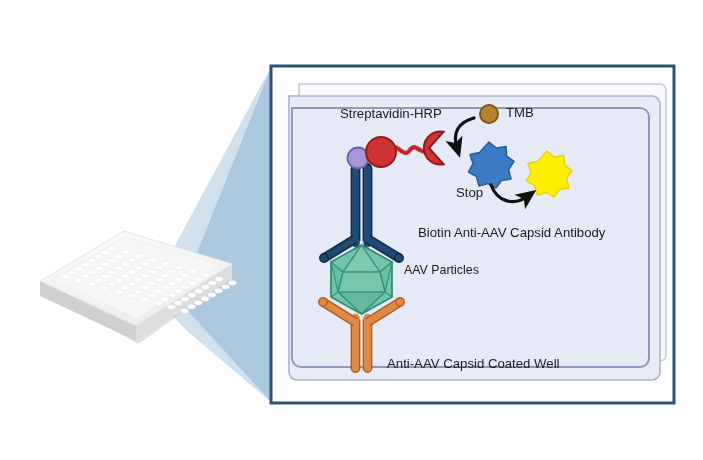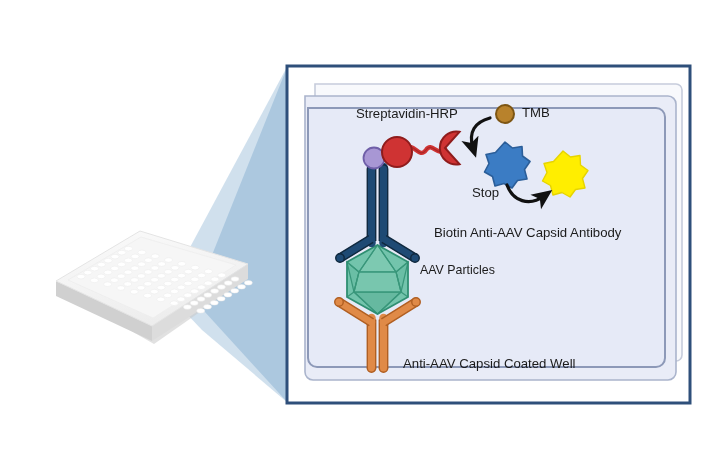"Streptavidin-HRP" #stage { left: 16px -> 0 }
